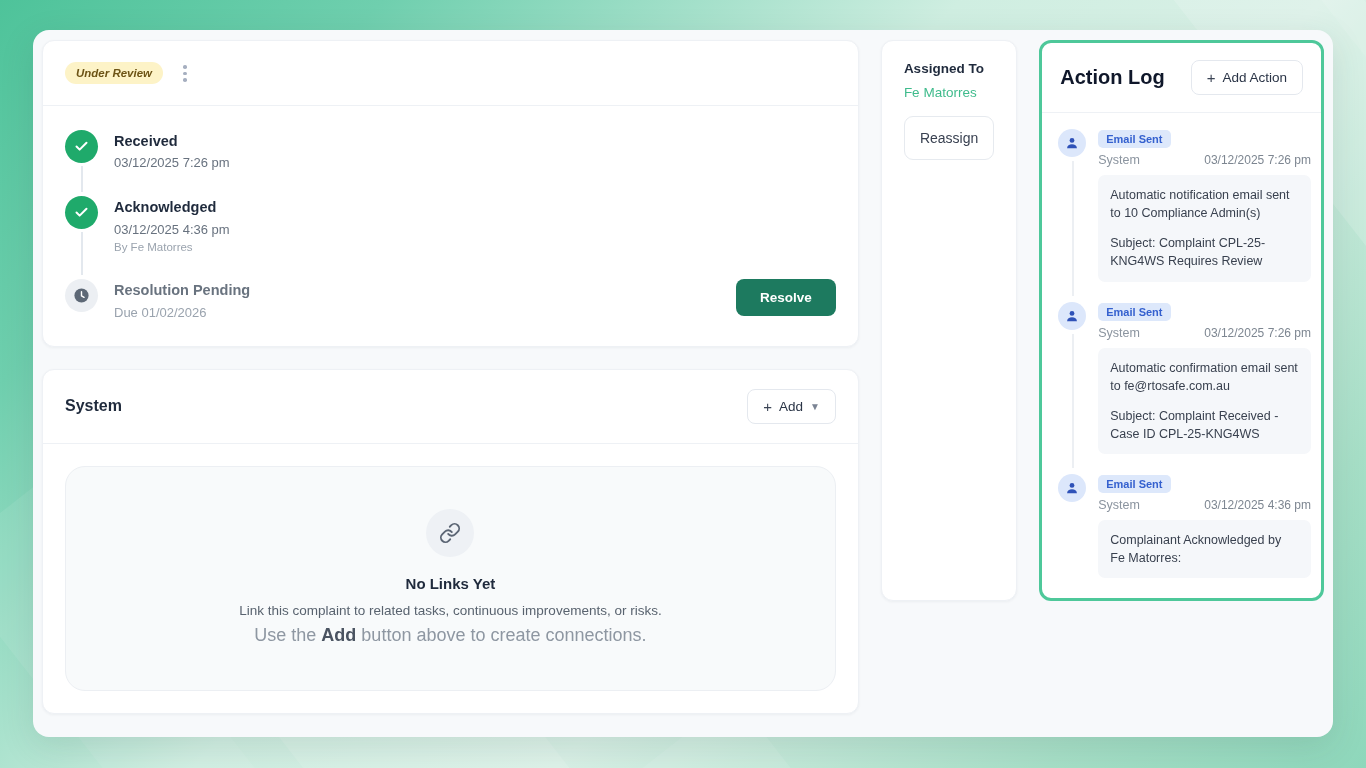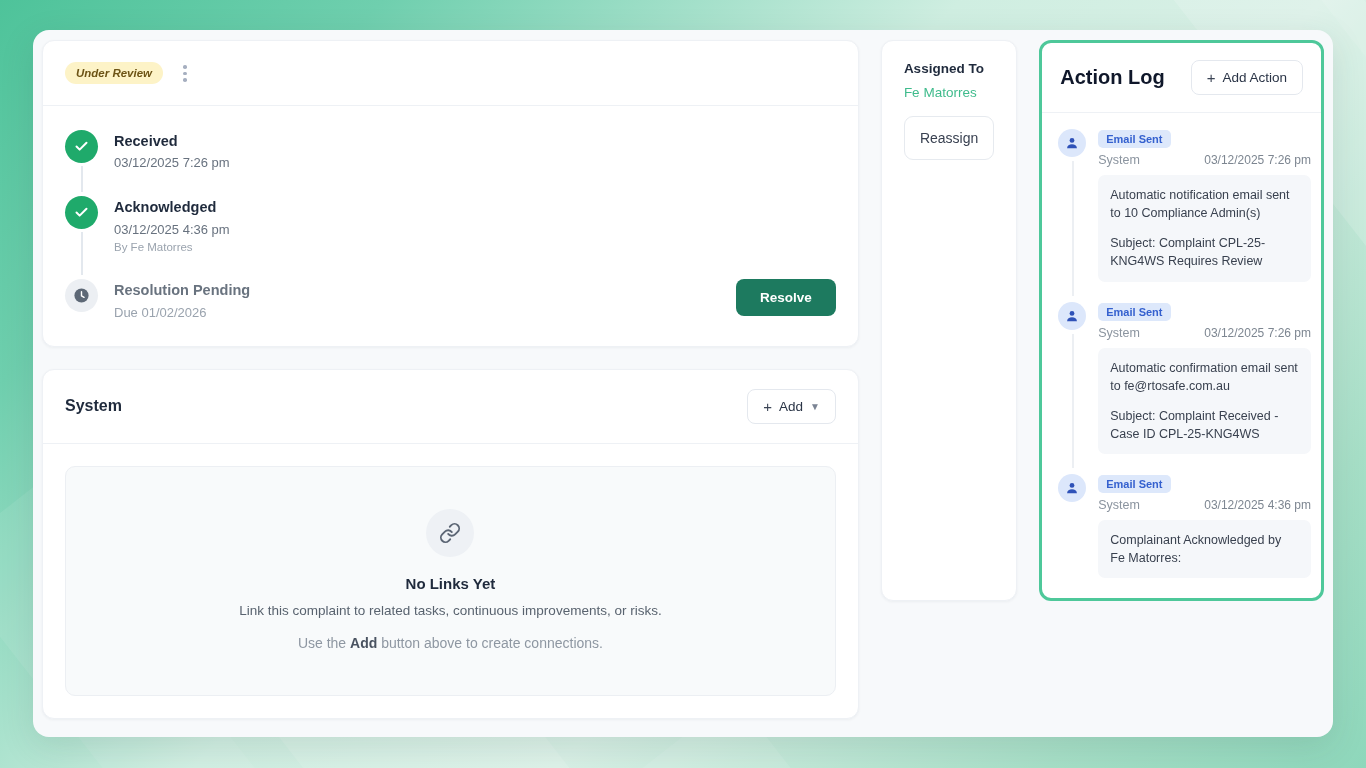"No Links Yet" .empty-state { border-radius: 10px -> 20px }
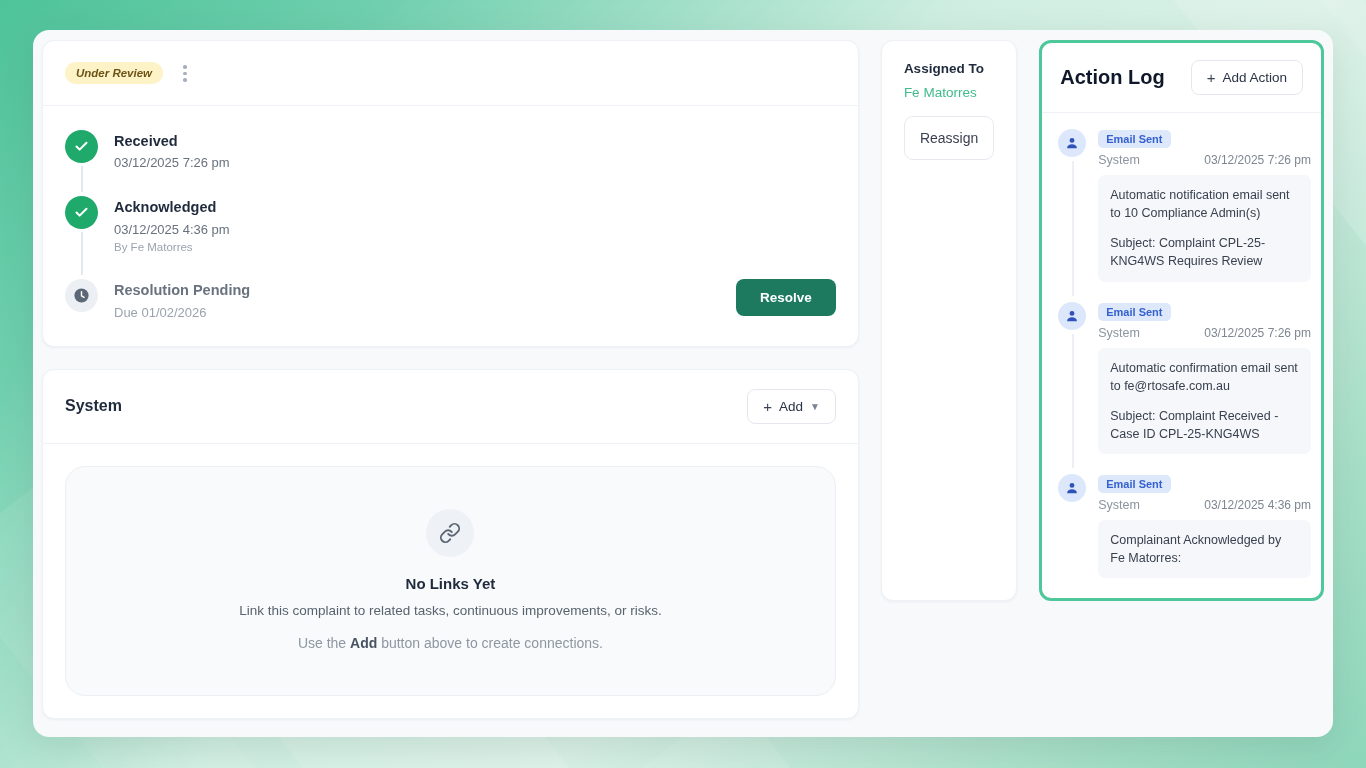"Use the Add button above" .empty-line2 { font-size: 14px -> 18px; margin-top: 17px -> 7px }
